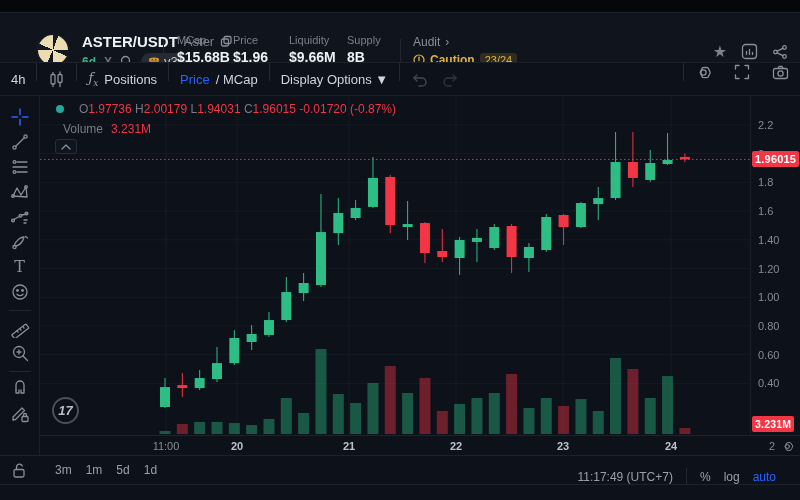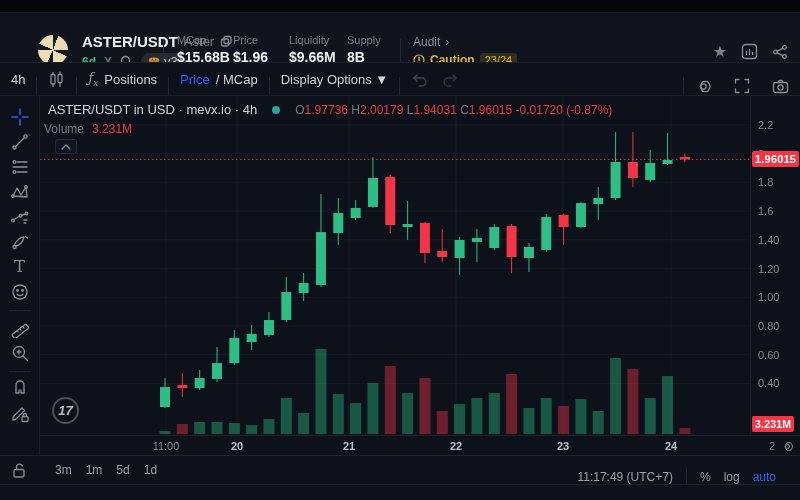"4h" .chart-toolbar { align-items: flex-end -> flex-start }
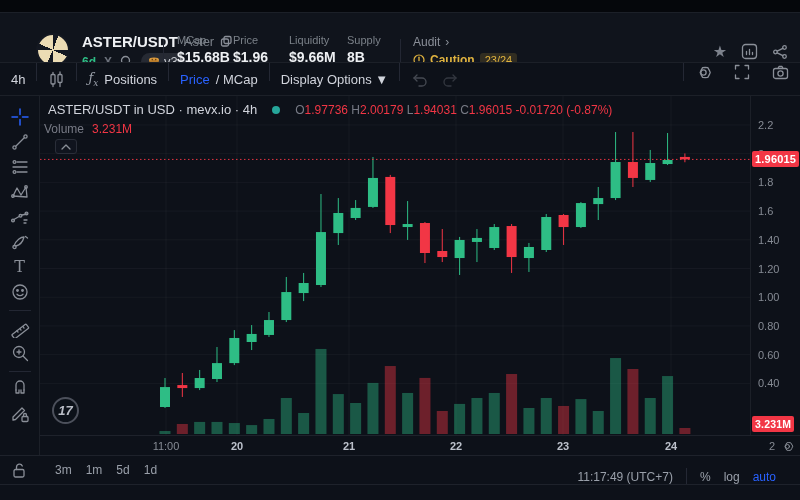"ASTER/USDT in USD · mevx.io" span { html: <span>ASTER/USDT in USD · mevx.io · 4h</span> -> none }
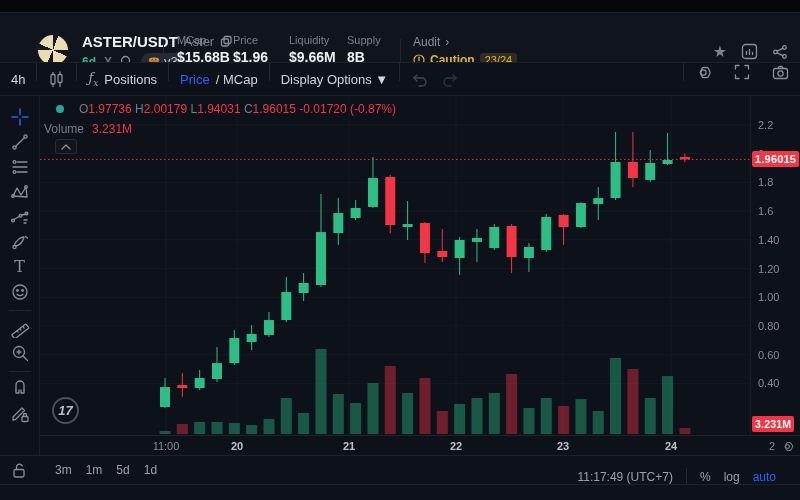"Volume 3.231M" .vol-legend { left: 4px -> 23px }
